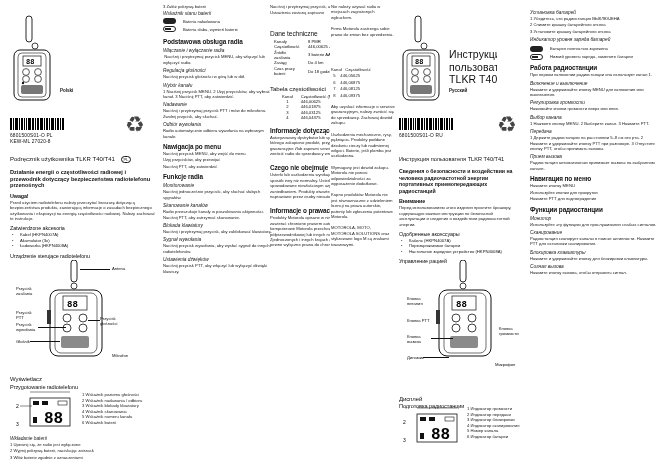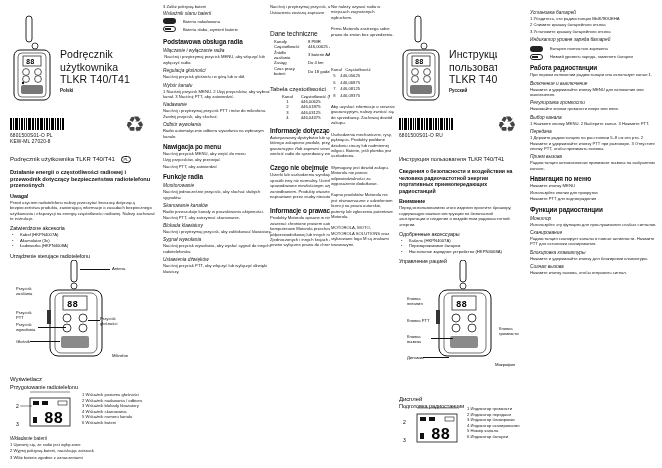"Podręcznik" div.cover-title { html: <div> <div>Podręcznik</div> <div>użytkownika</div> <div>TLKR T40/T41</div> </div> -> none }
